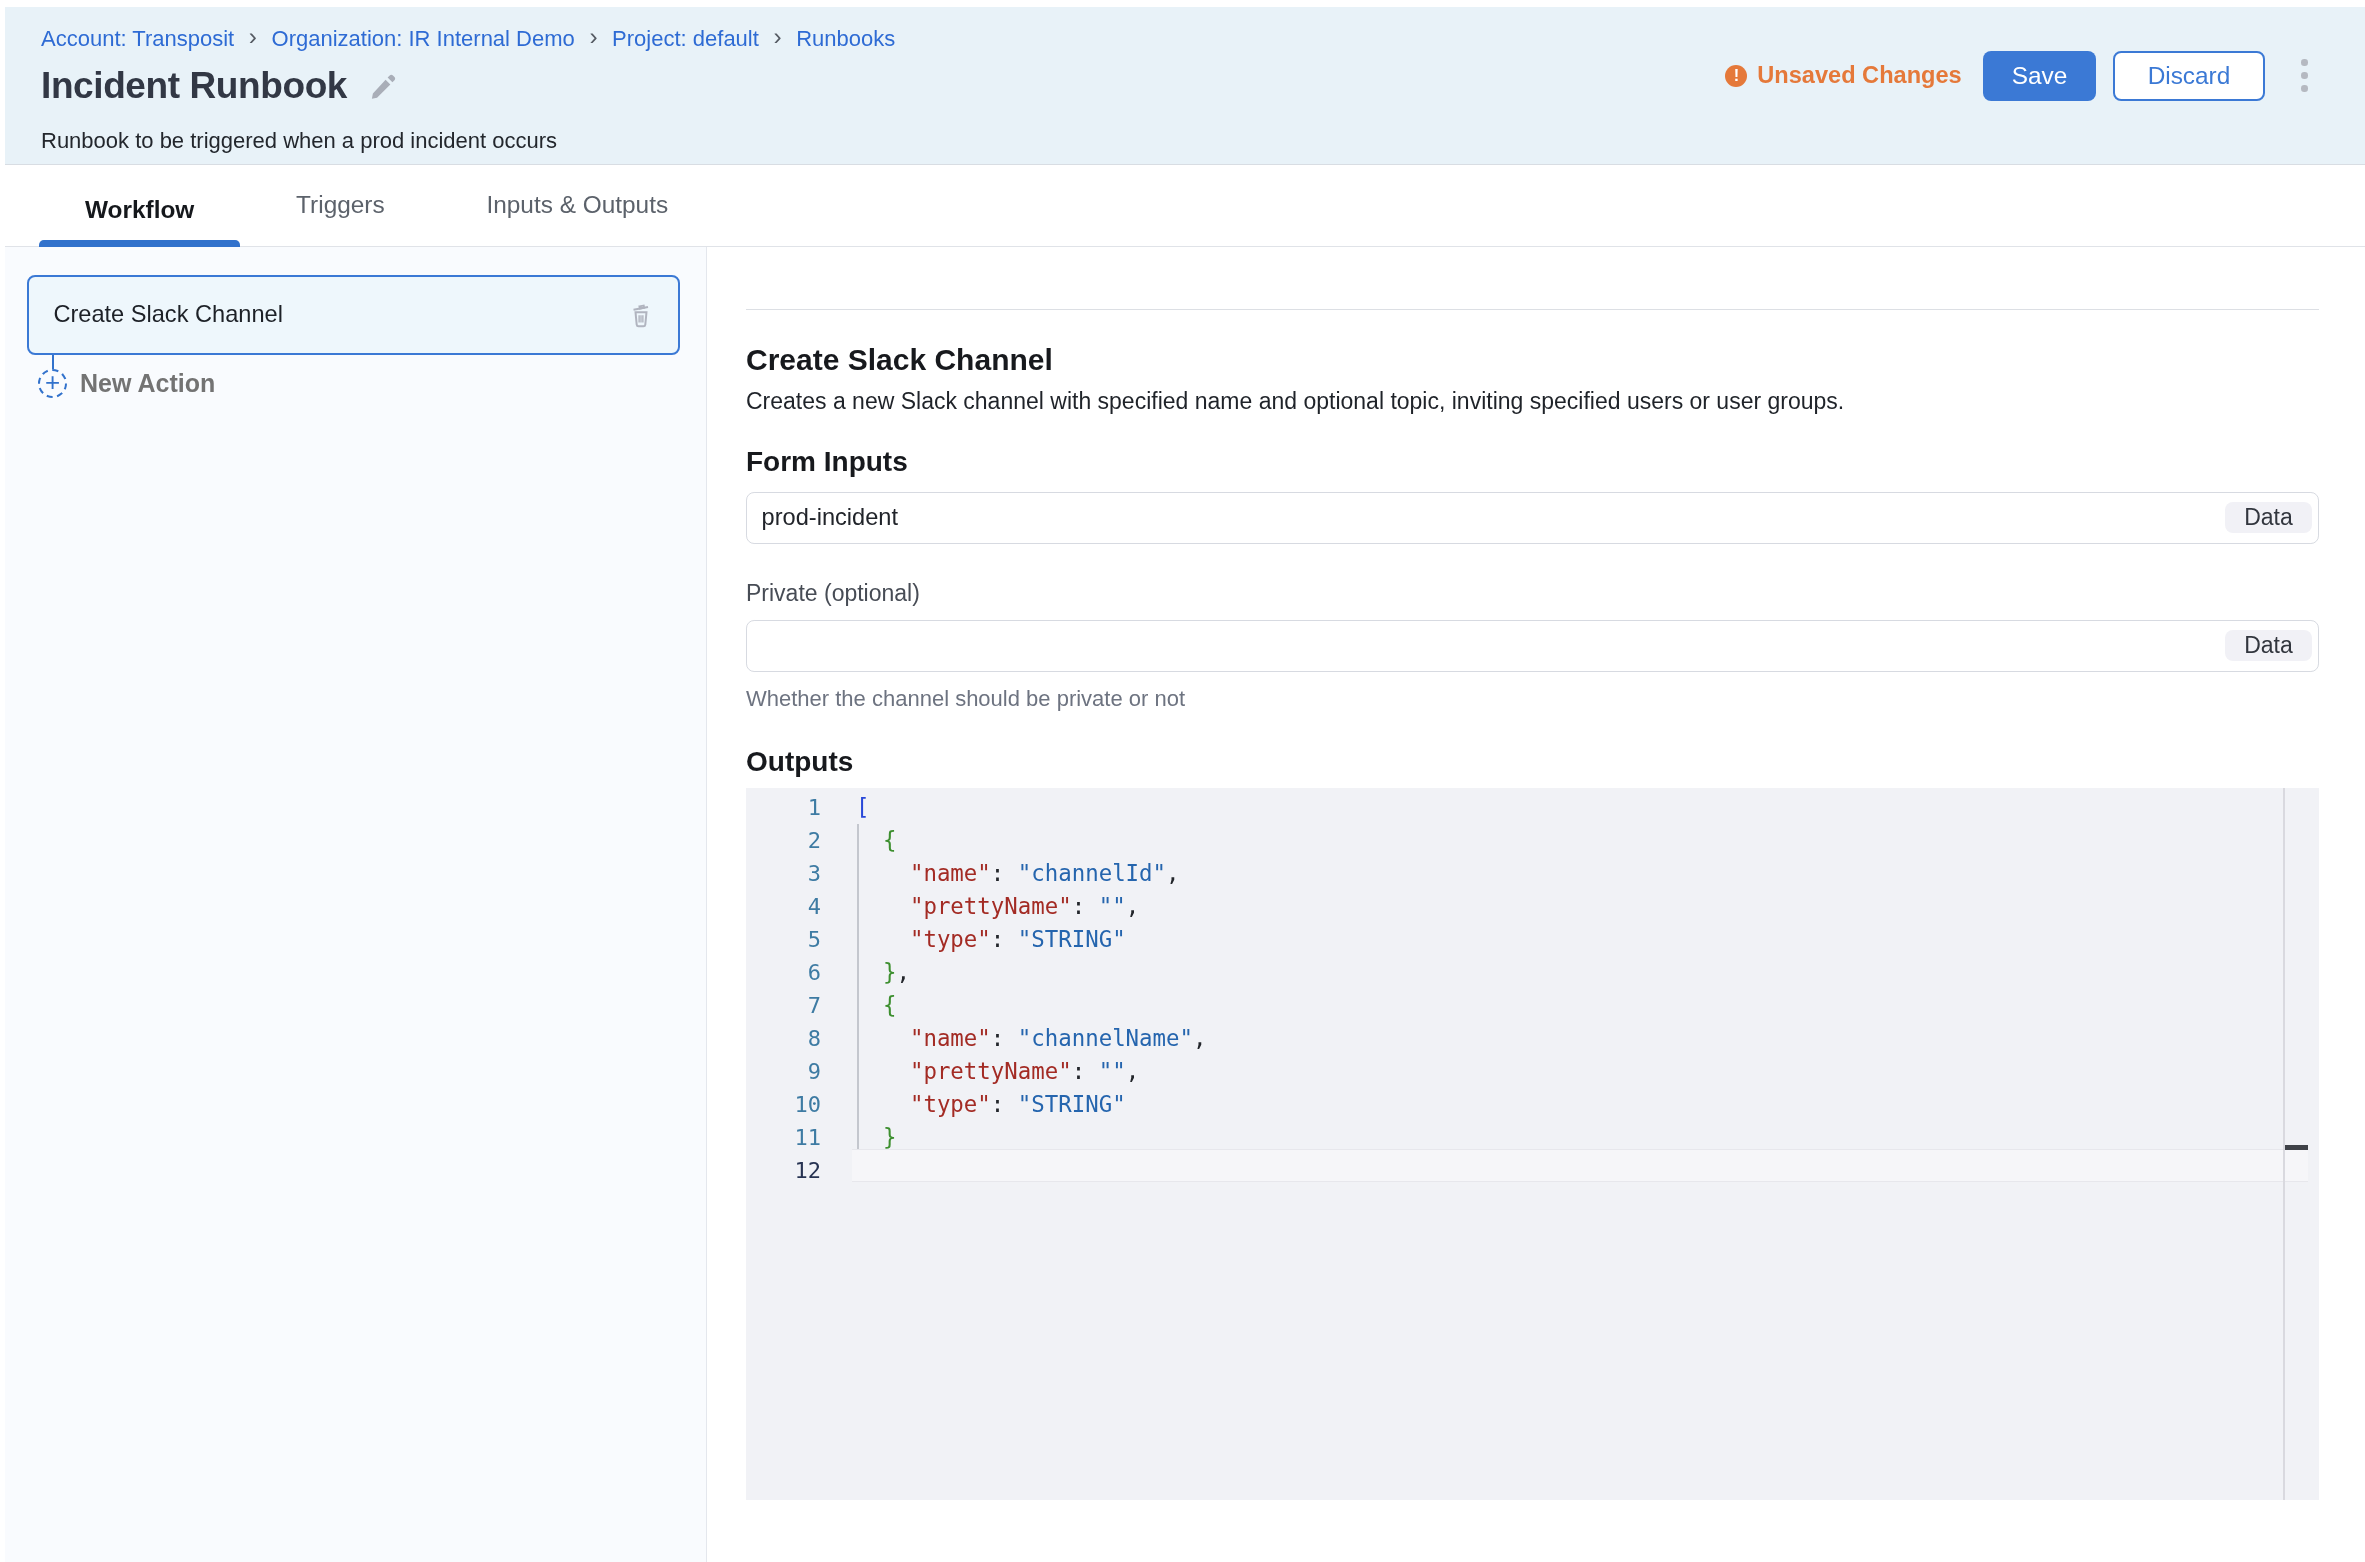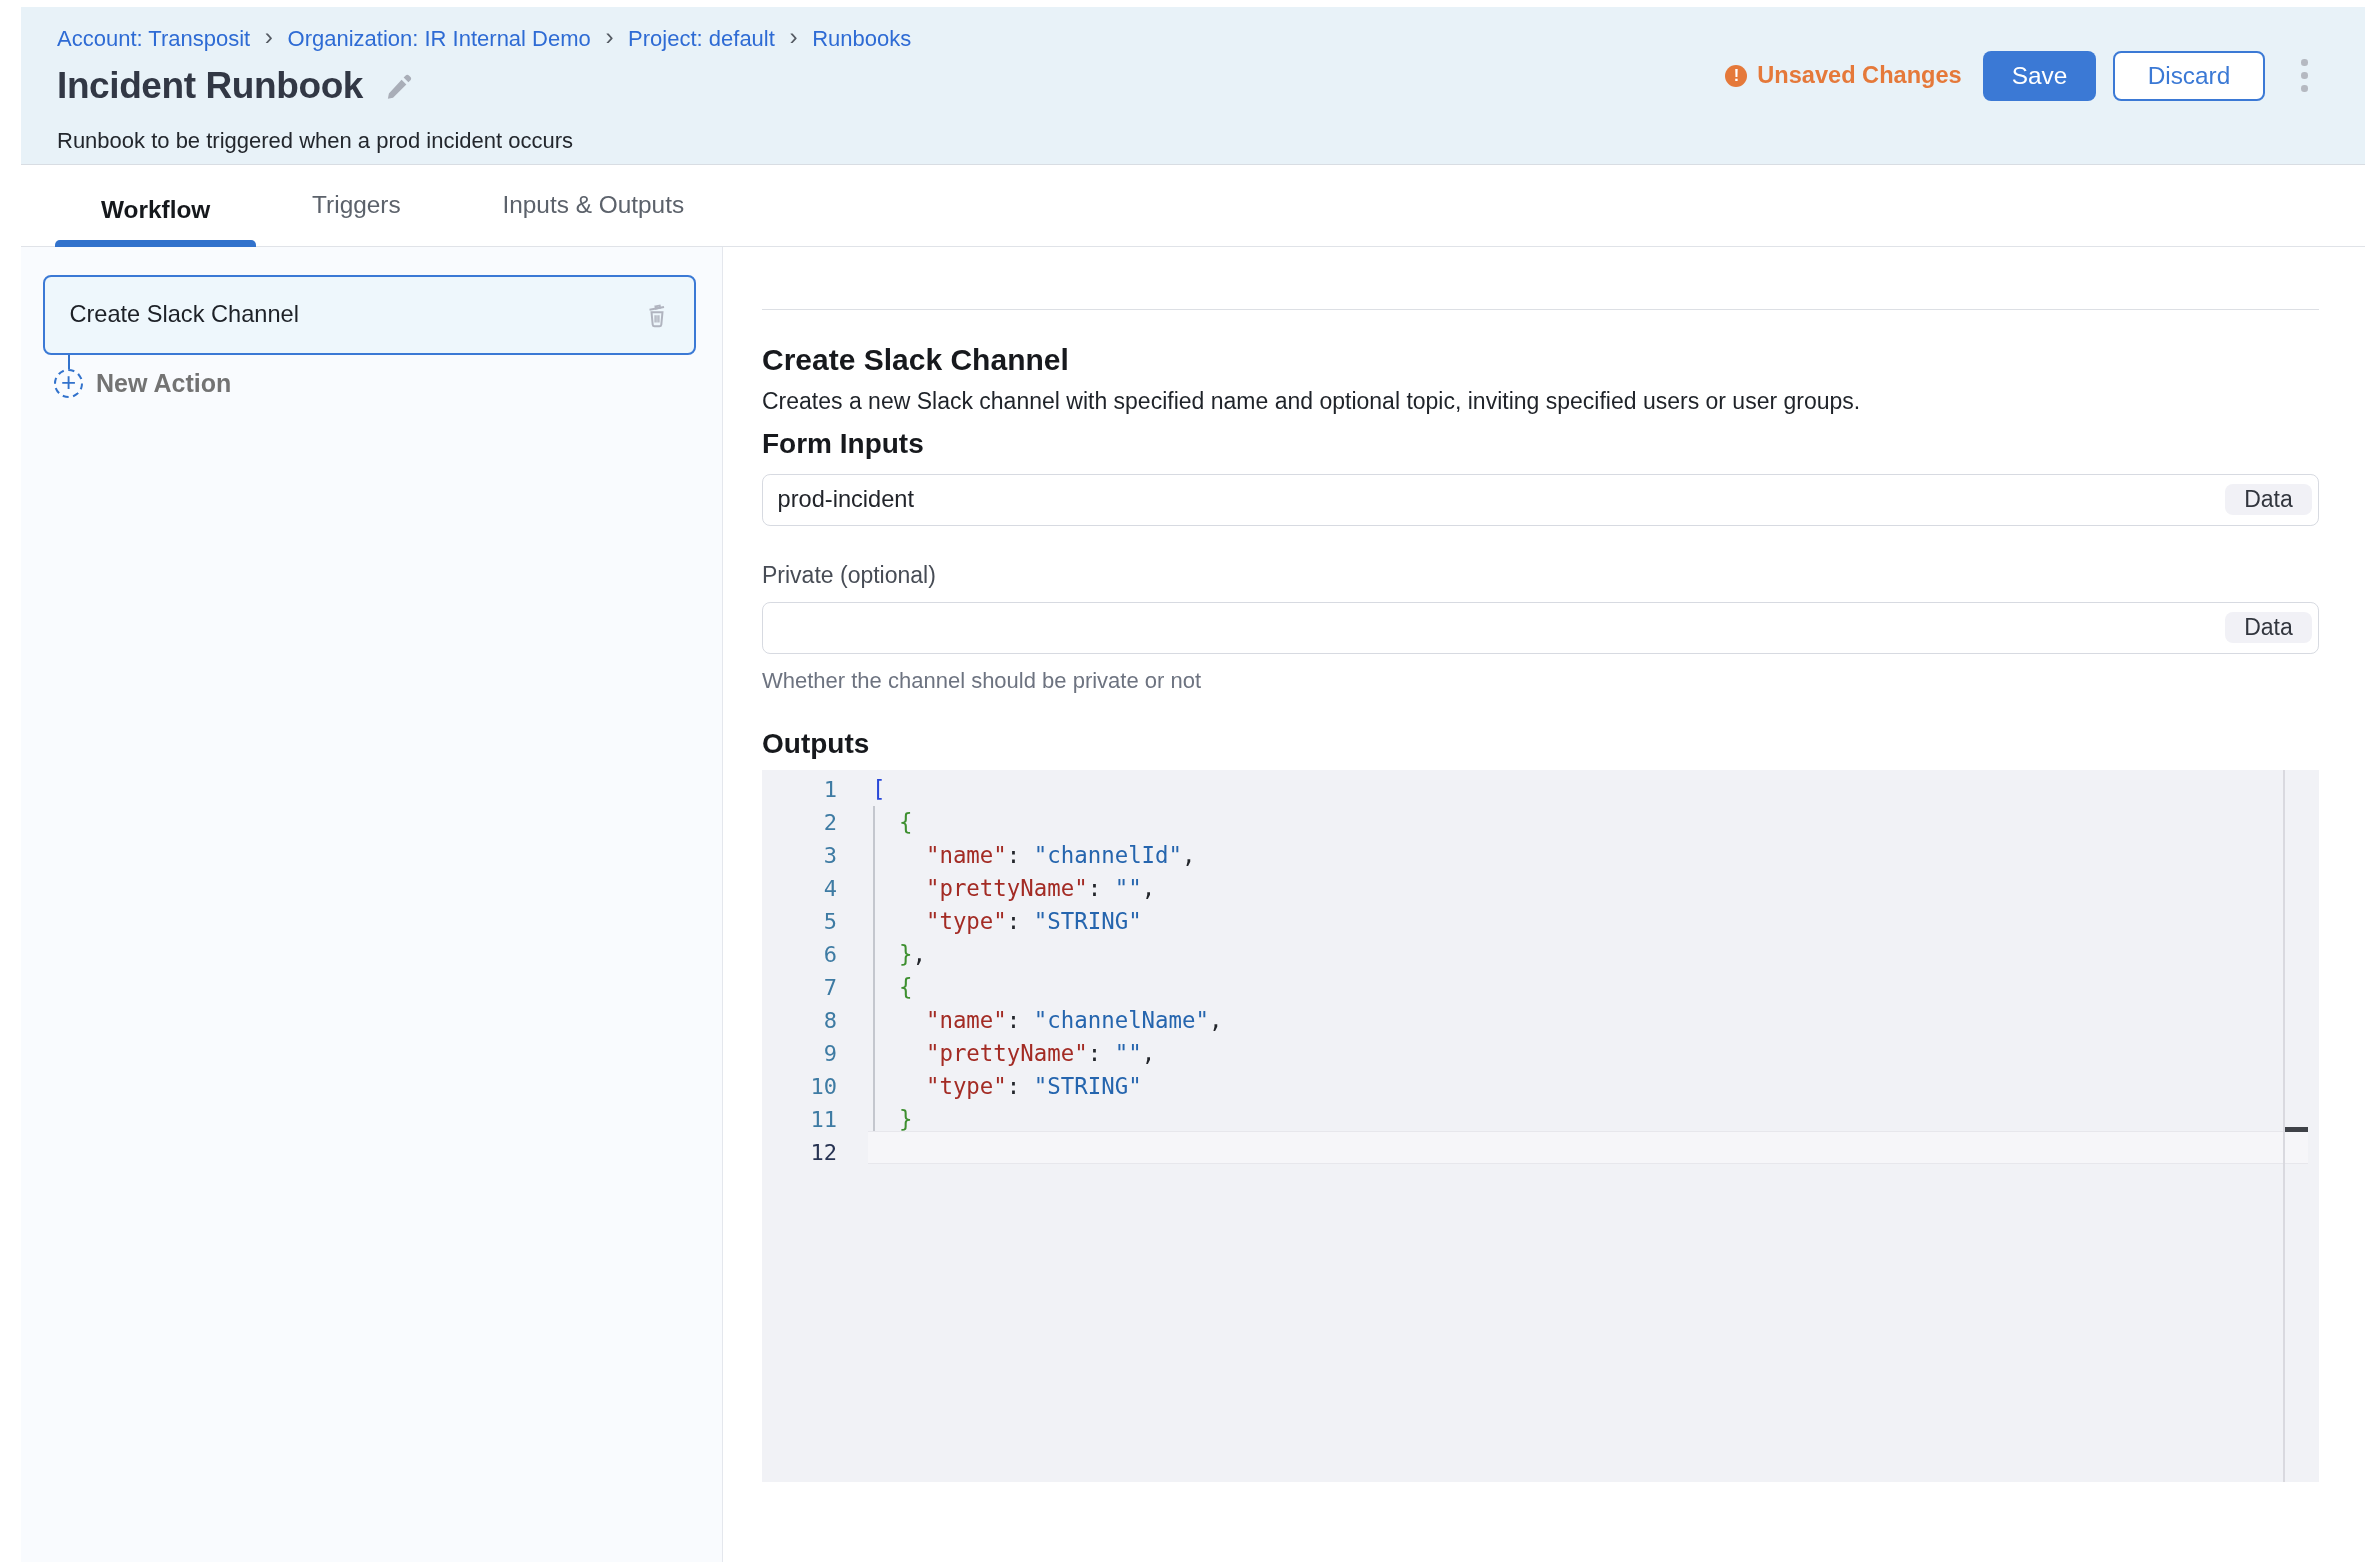"Account: Transposit" .page { padding-left: 21px -> 5px }
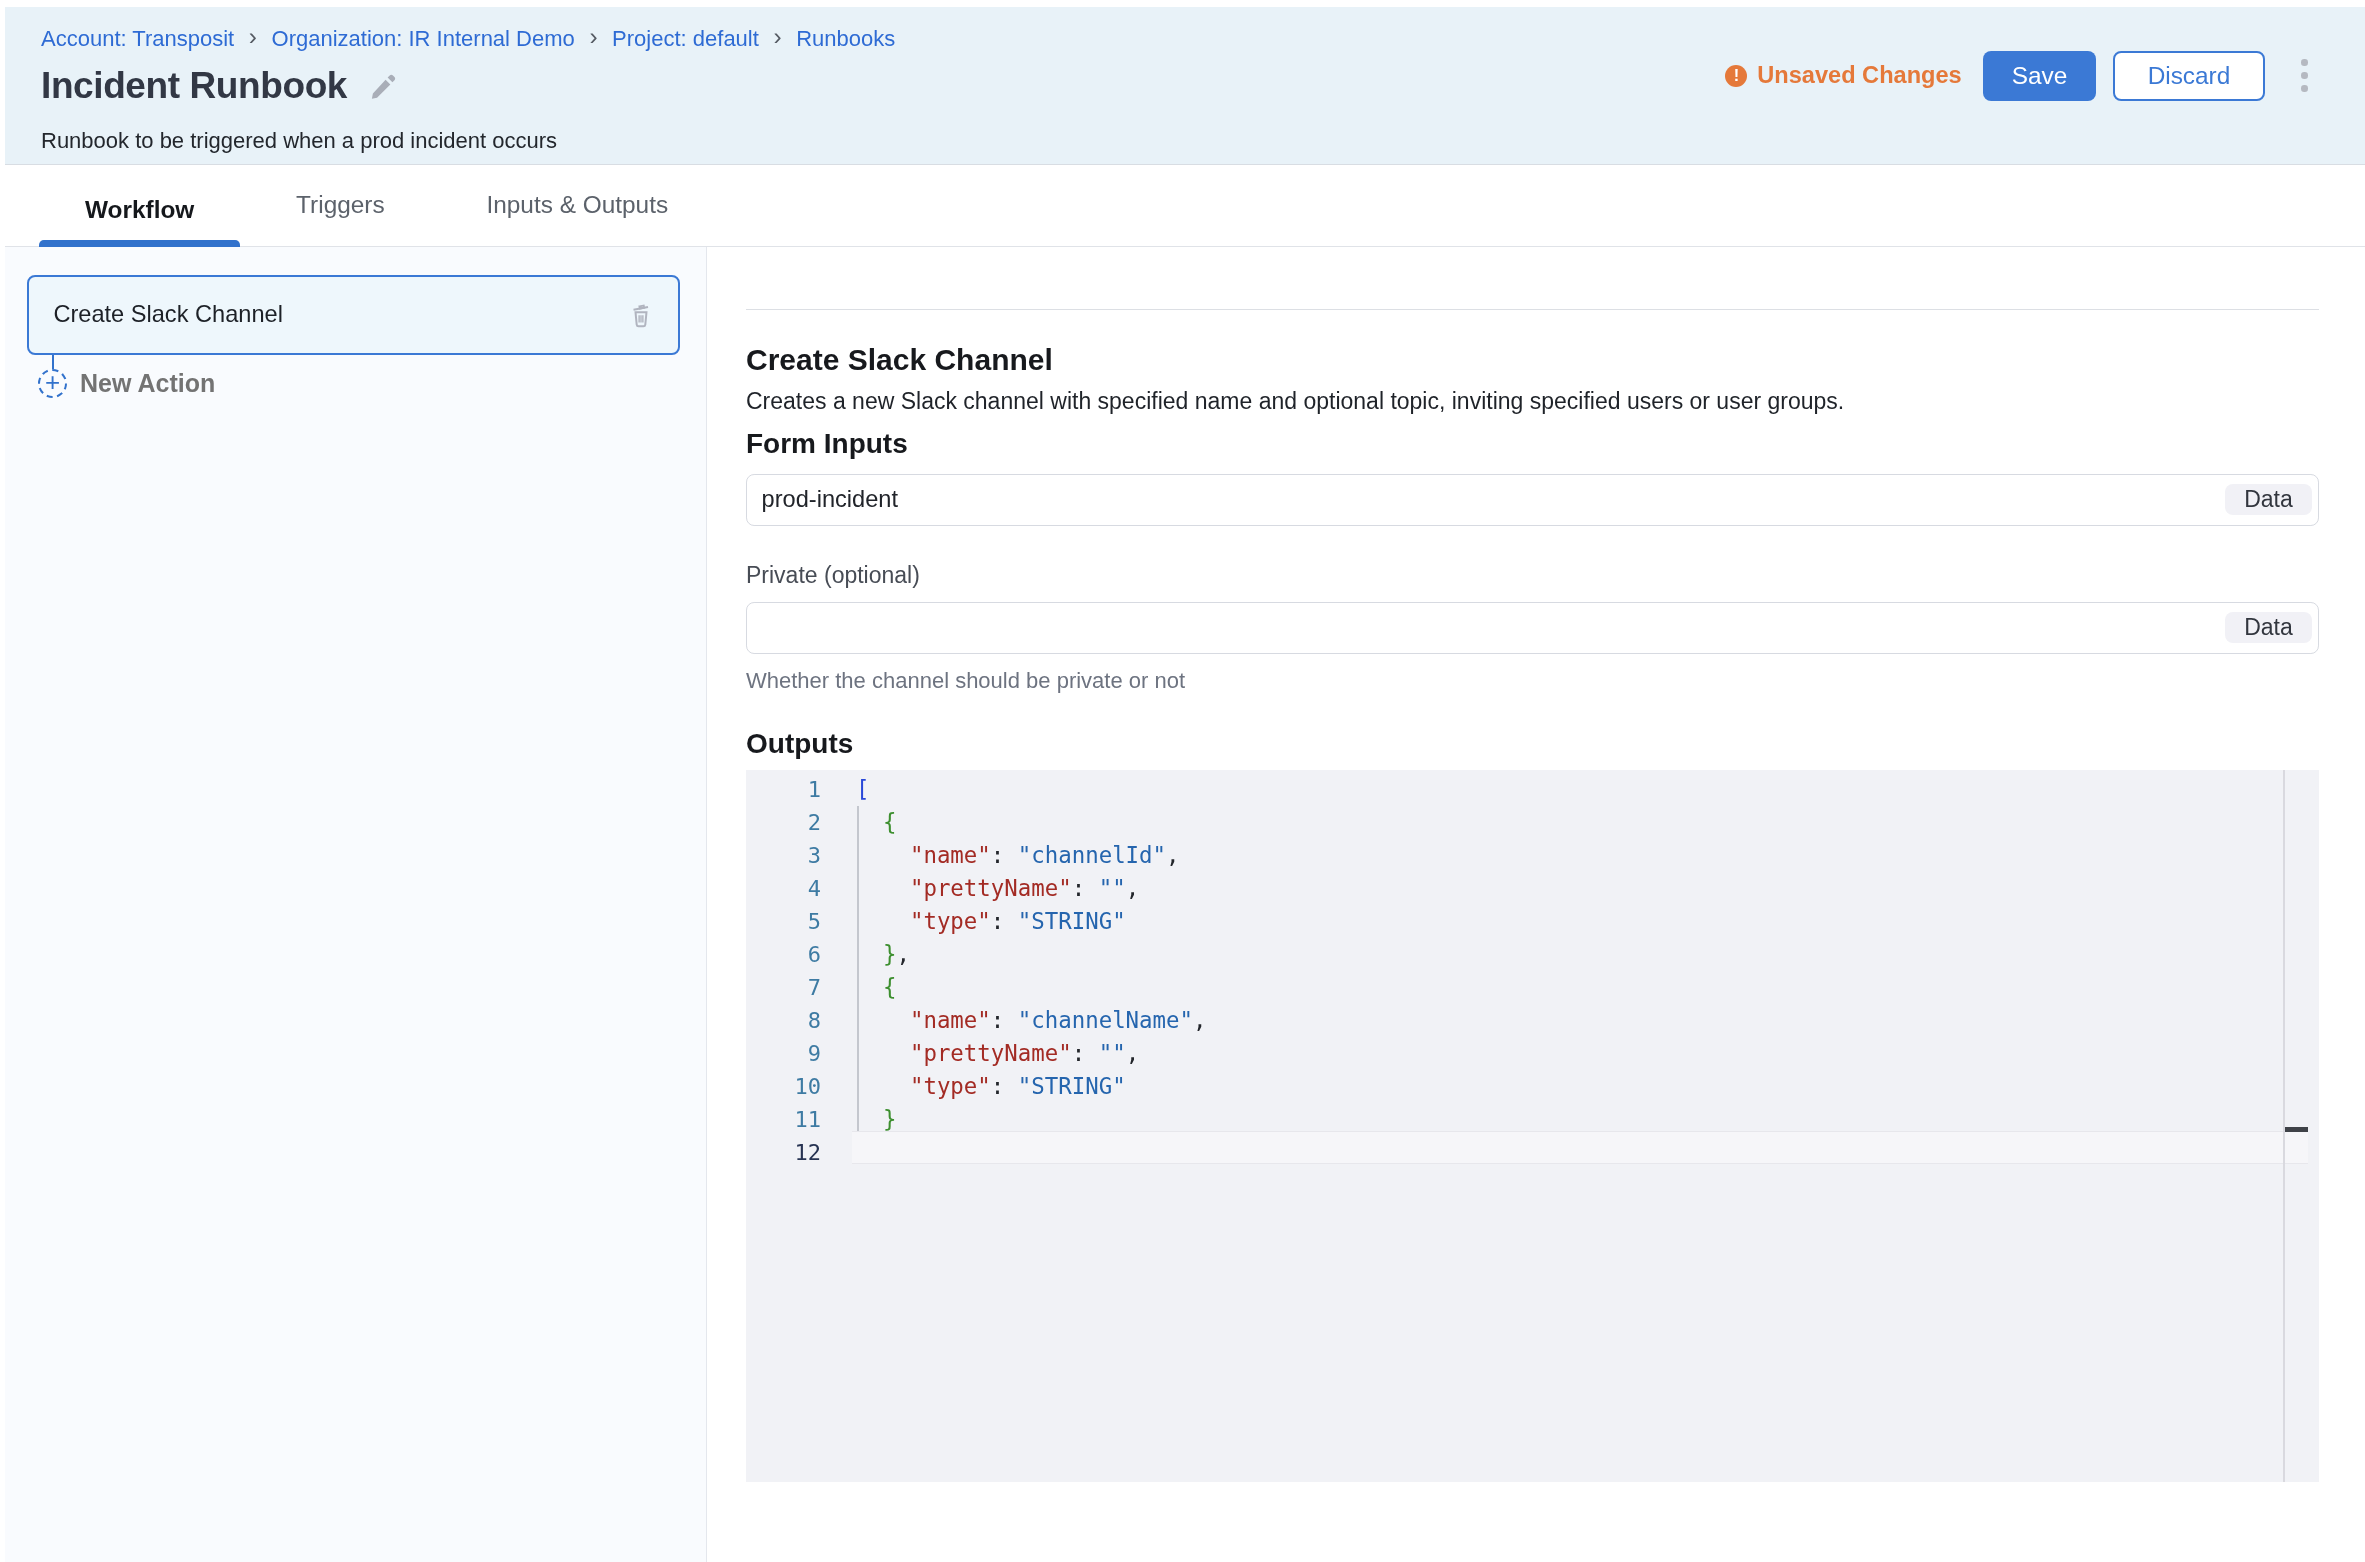"Form Inputs" .h-form { margin-top: 11px -> 29px }
